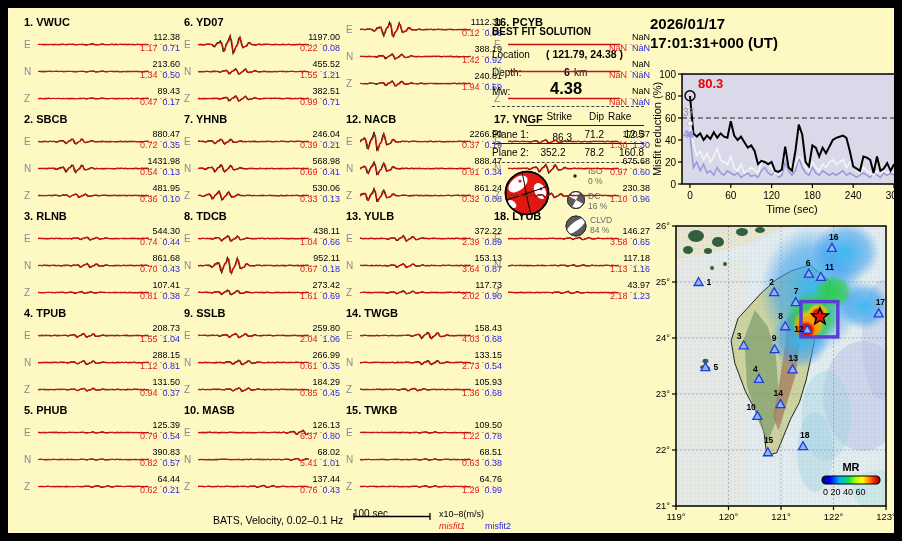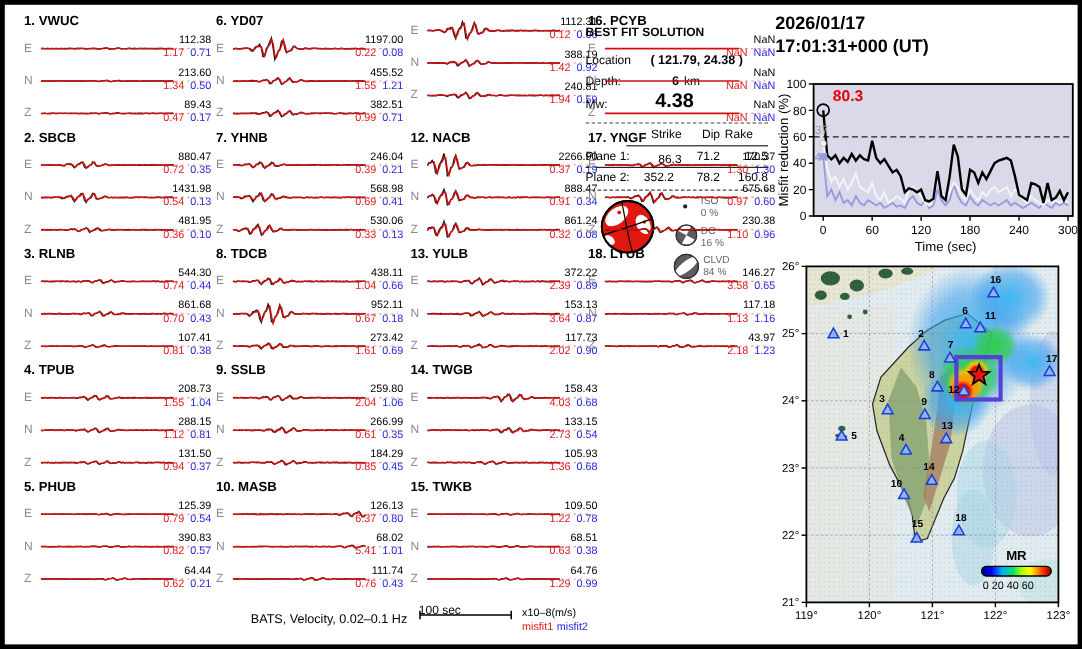"1. VWUC" .page { background: #ffffff -> #fef9c3; border: 4px solid #000000 -> 8px solid #000000 }
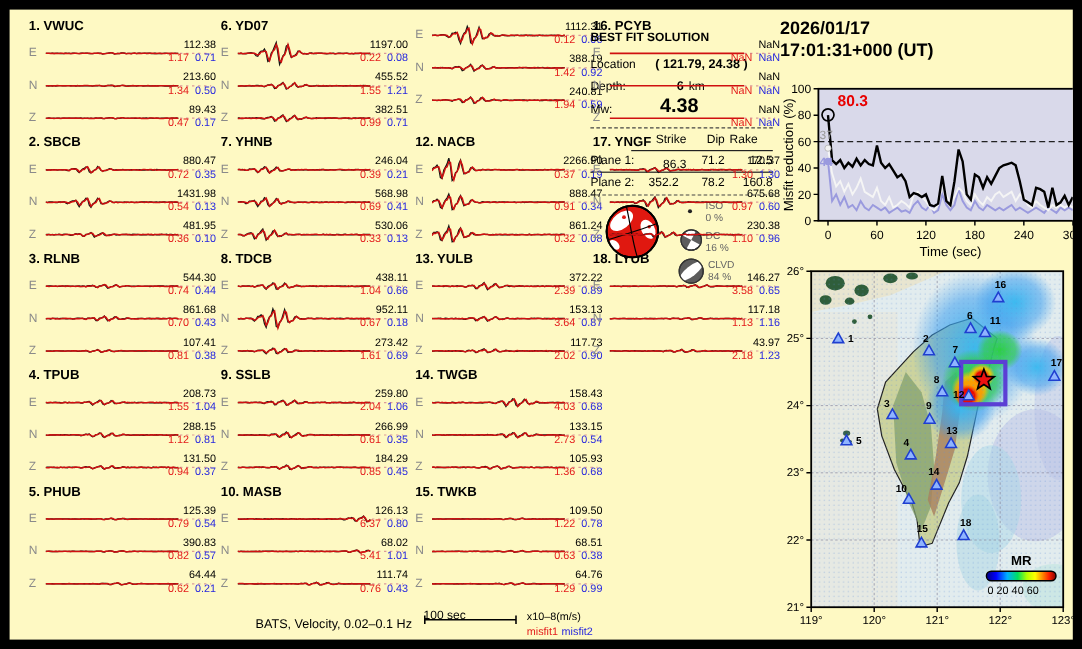"111.74" div.val { text: 111.74 -> 137.44 }
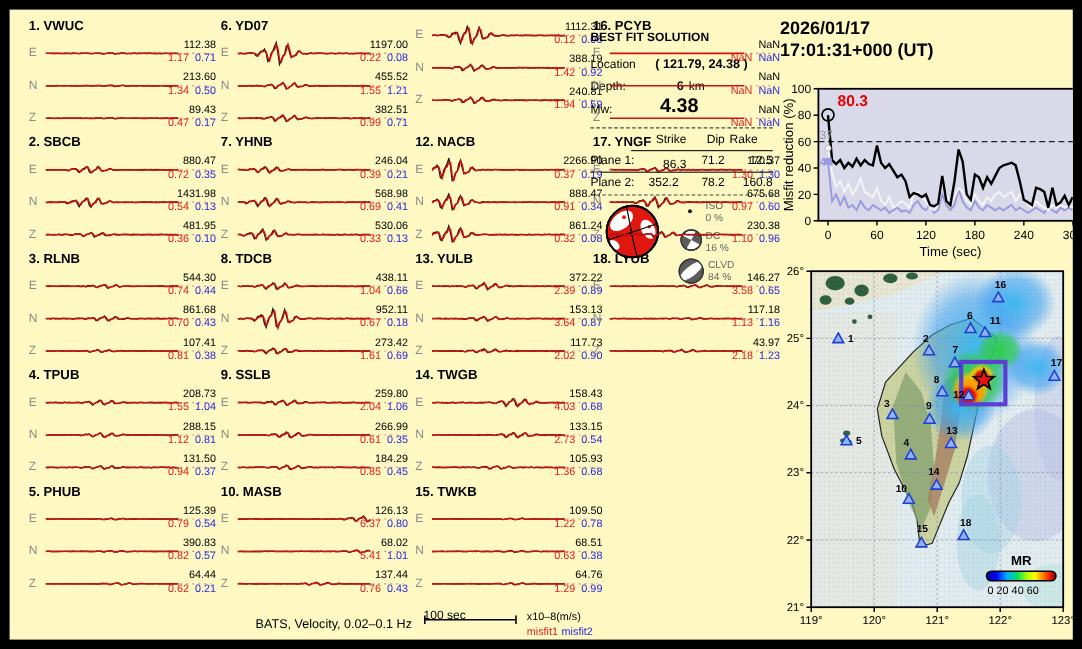"misfit1" .misleg .m1 { font-style: none -> italic; margin-right: 3px -> 20px }
